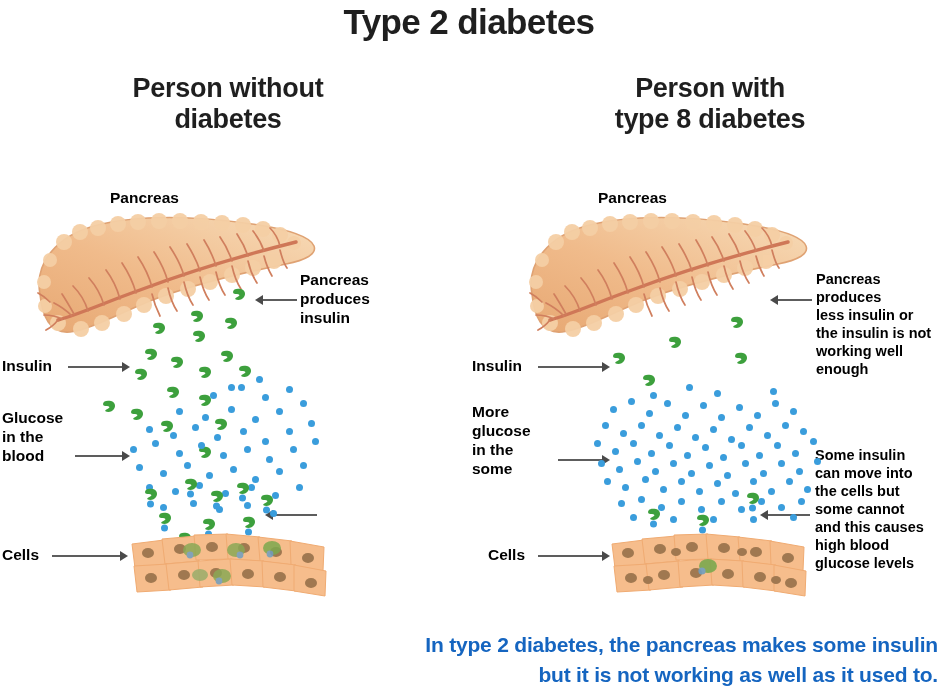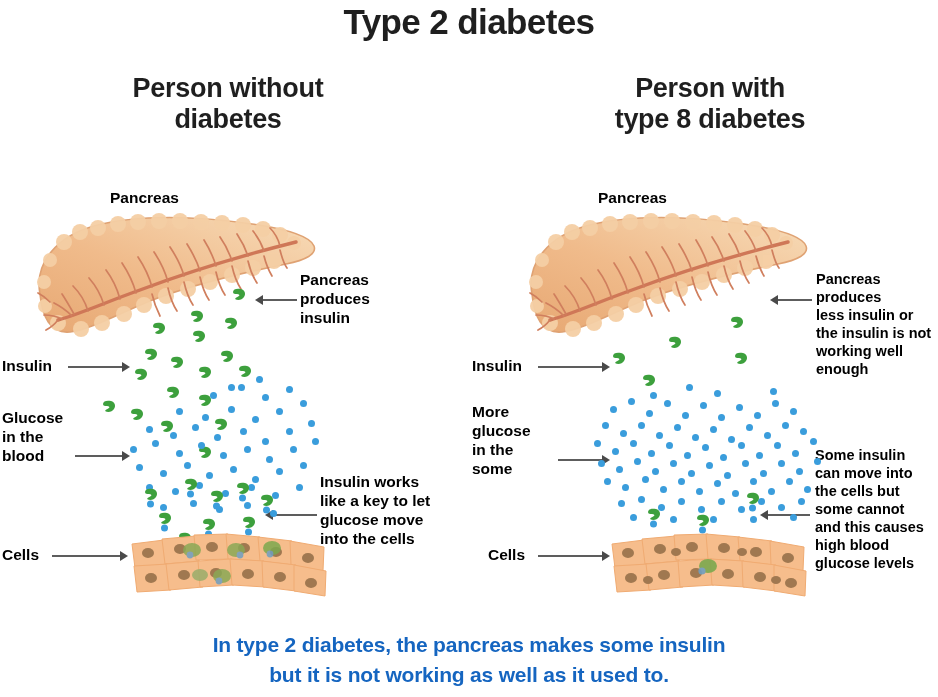"Insulin works" div.abs { html: <div>Insulin works like a key to let glucose move into the cells</div> -> none }
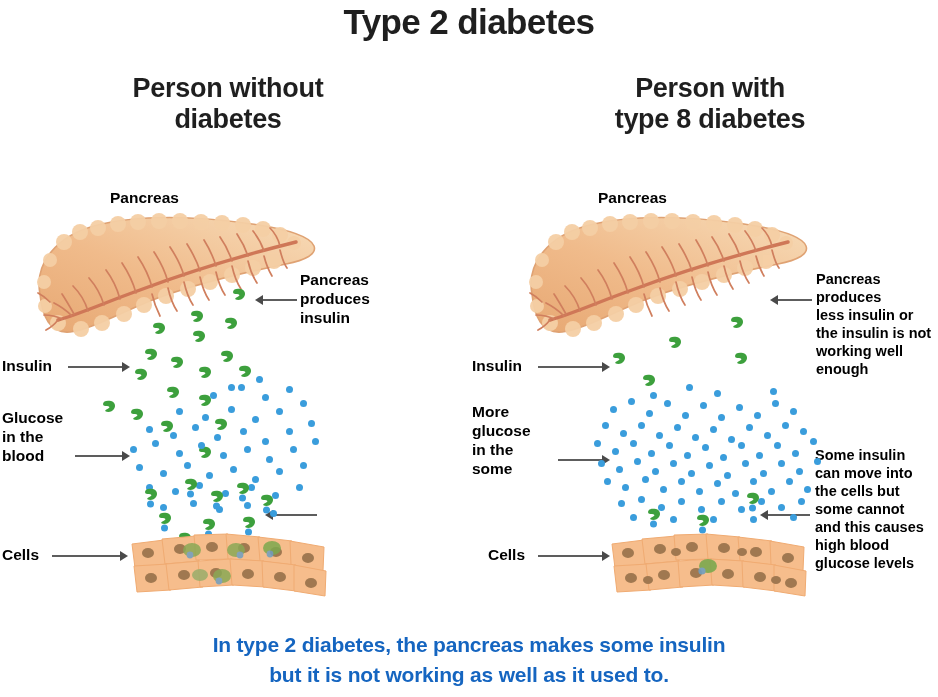"In type 2 diabetes, the" div.abs { text-align: none -> right }
